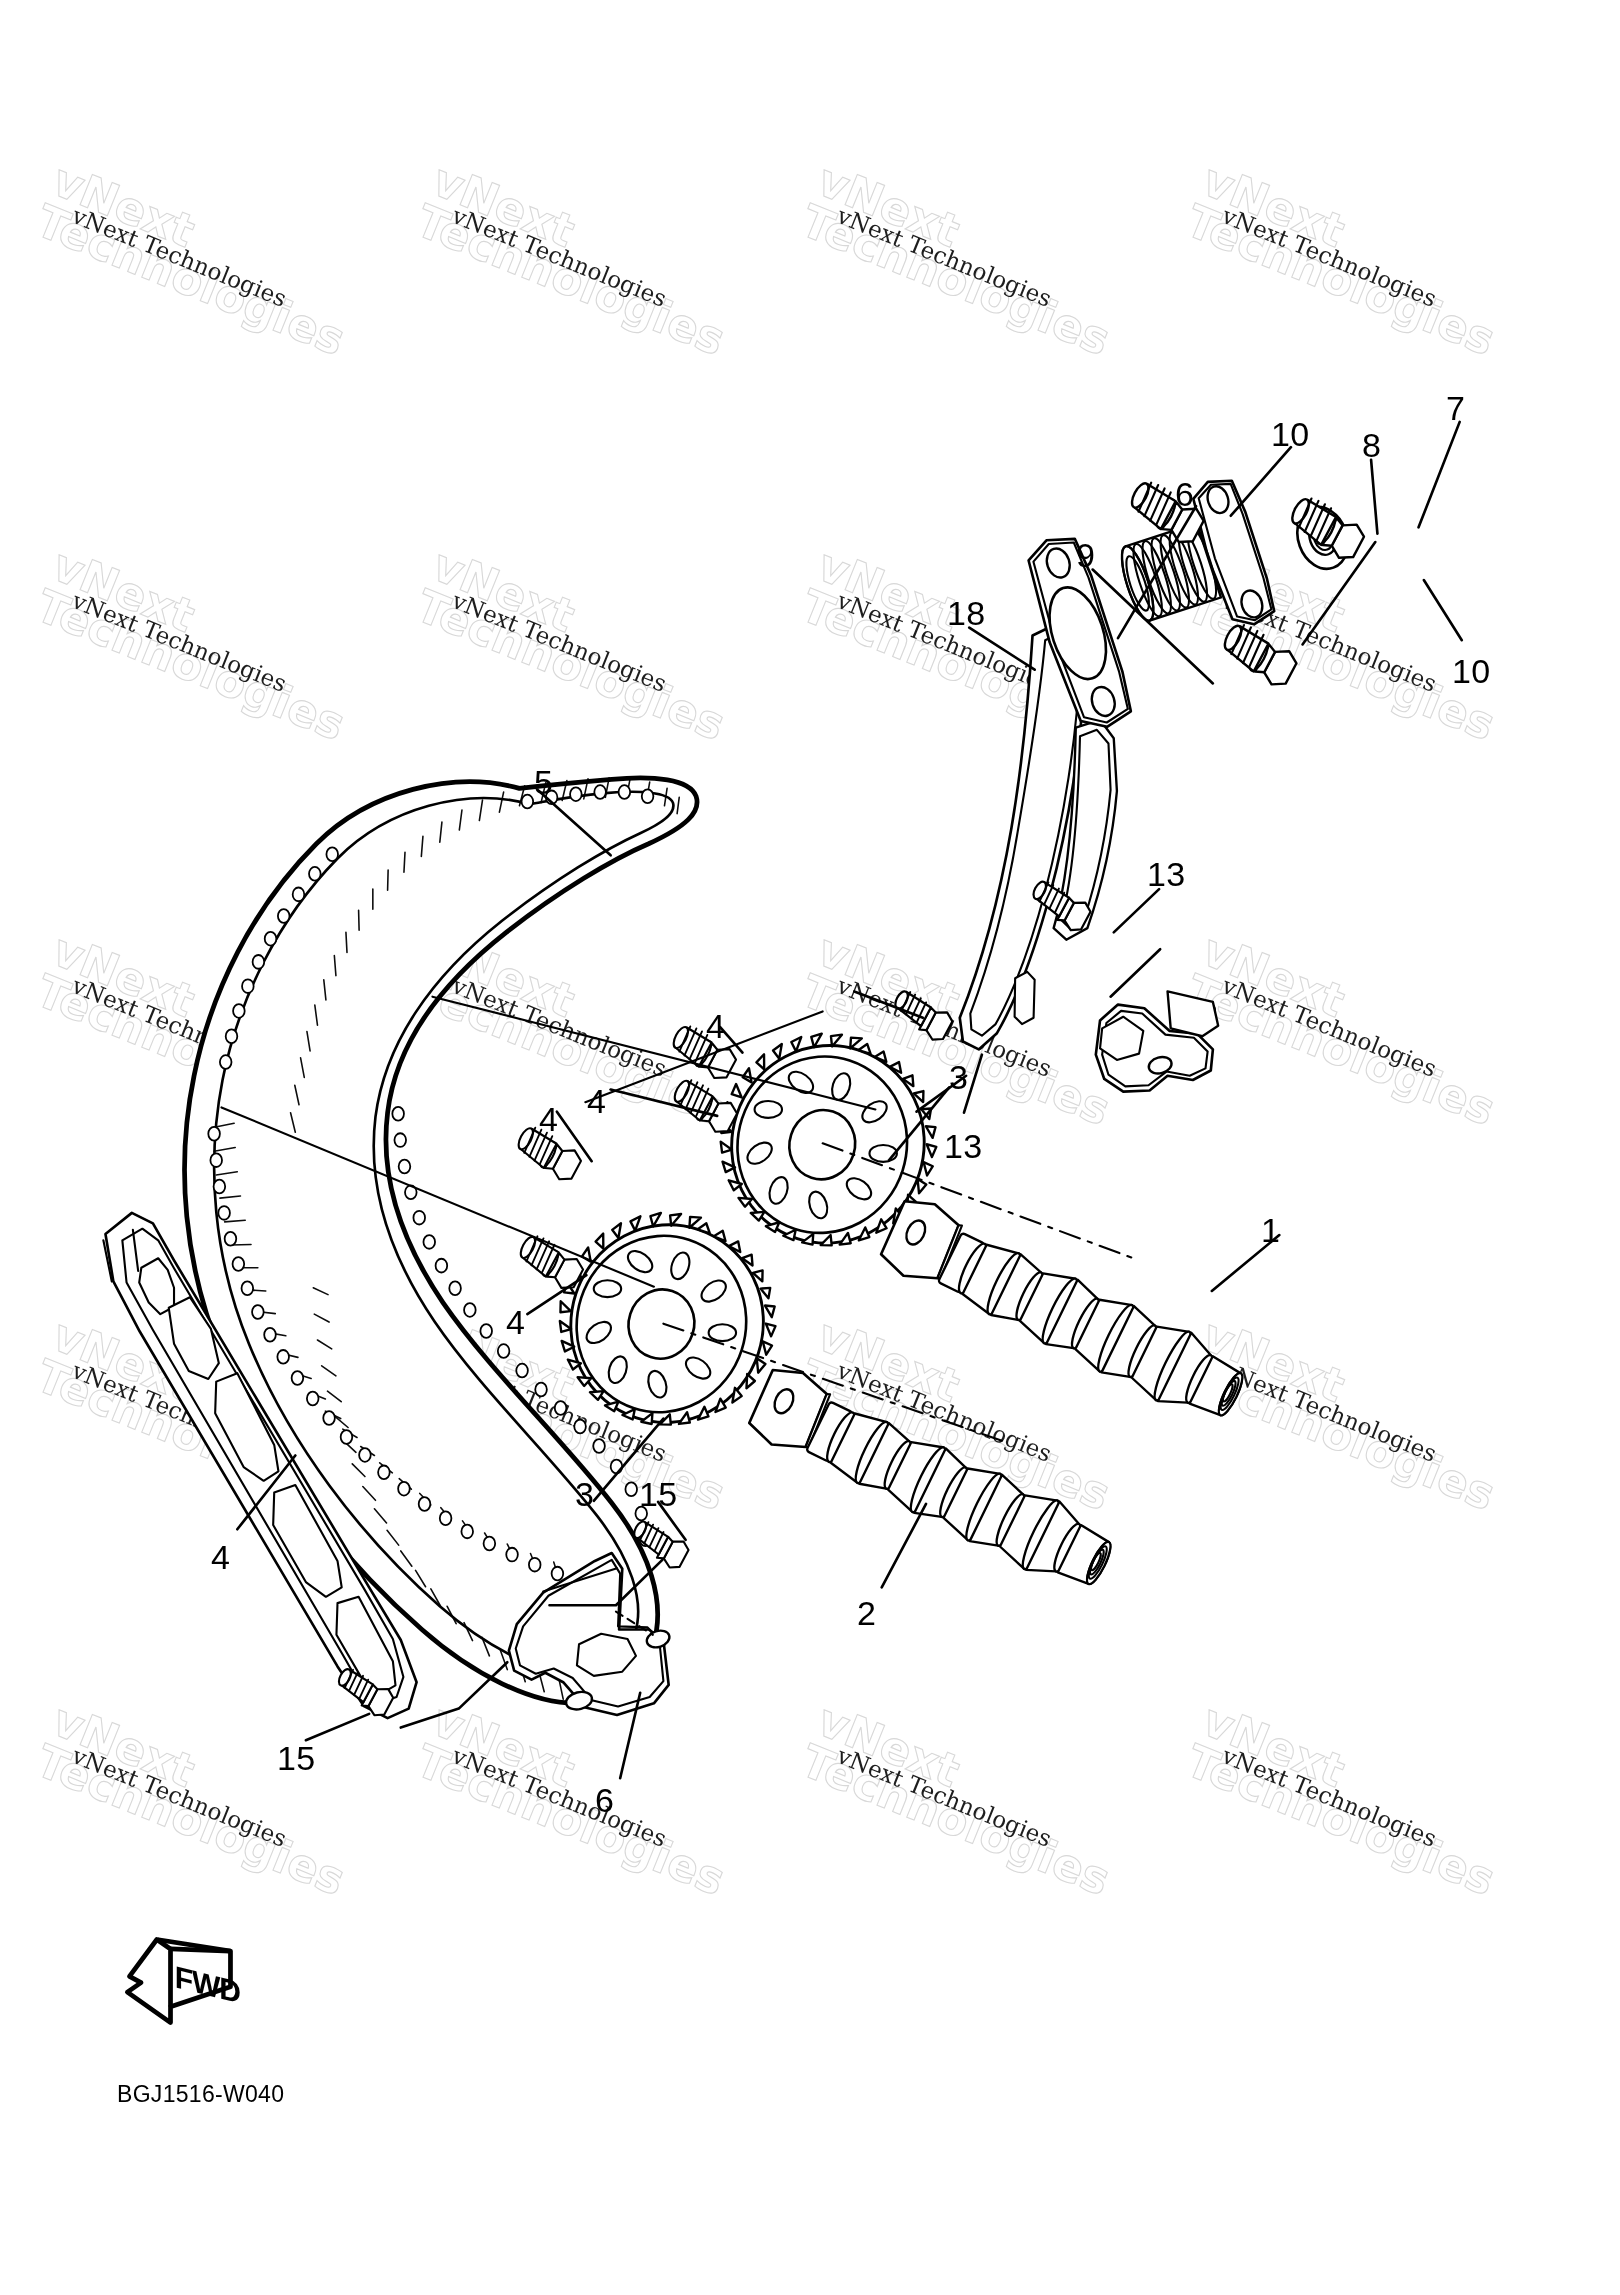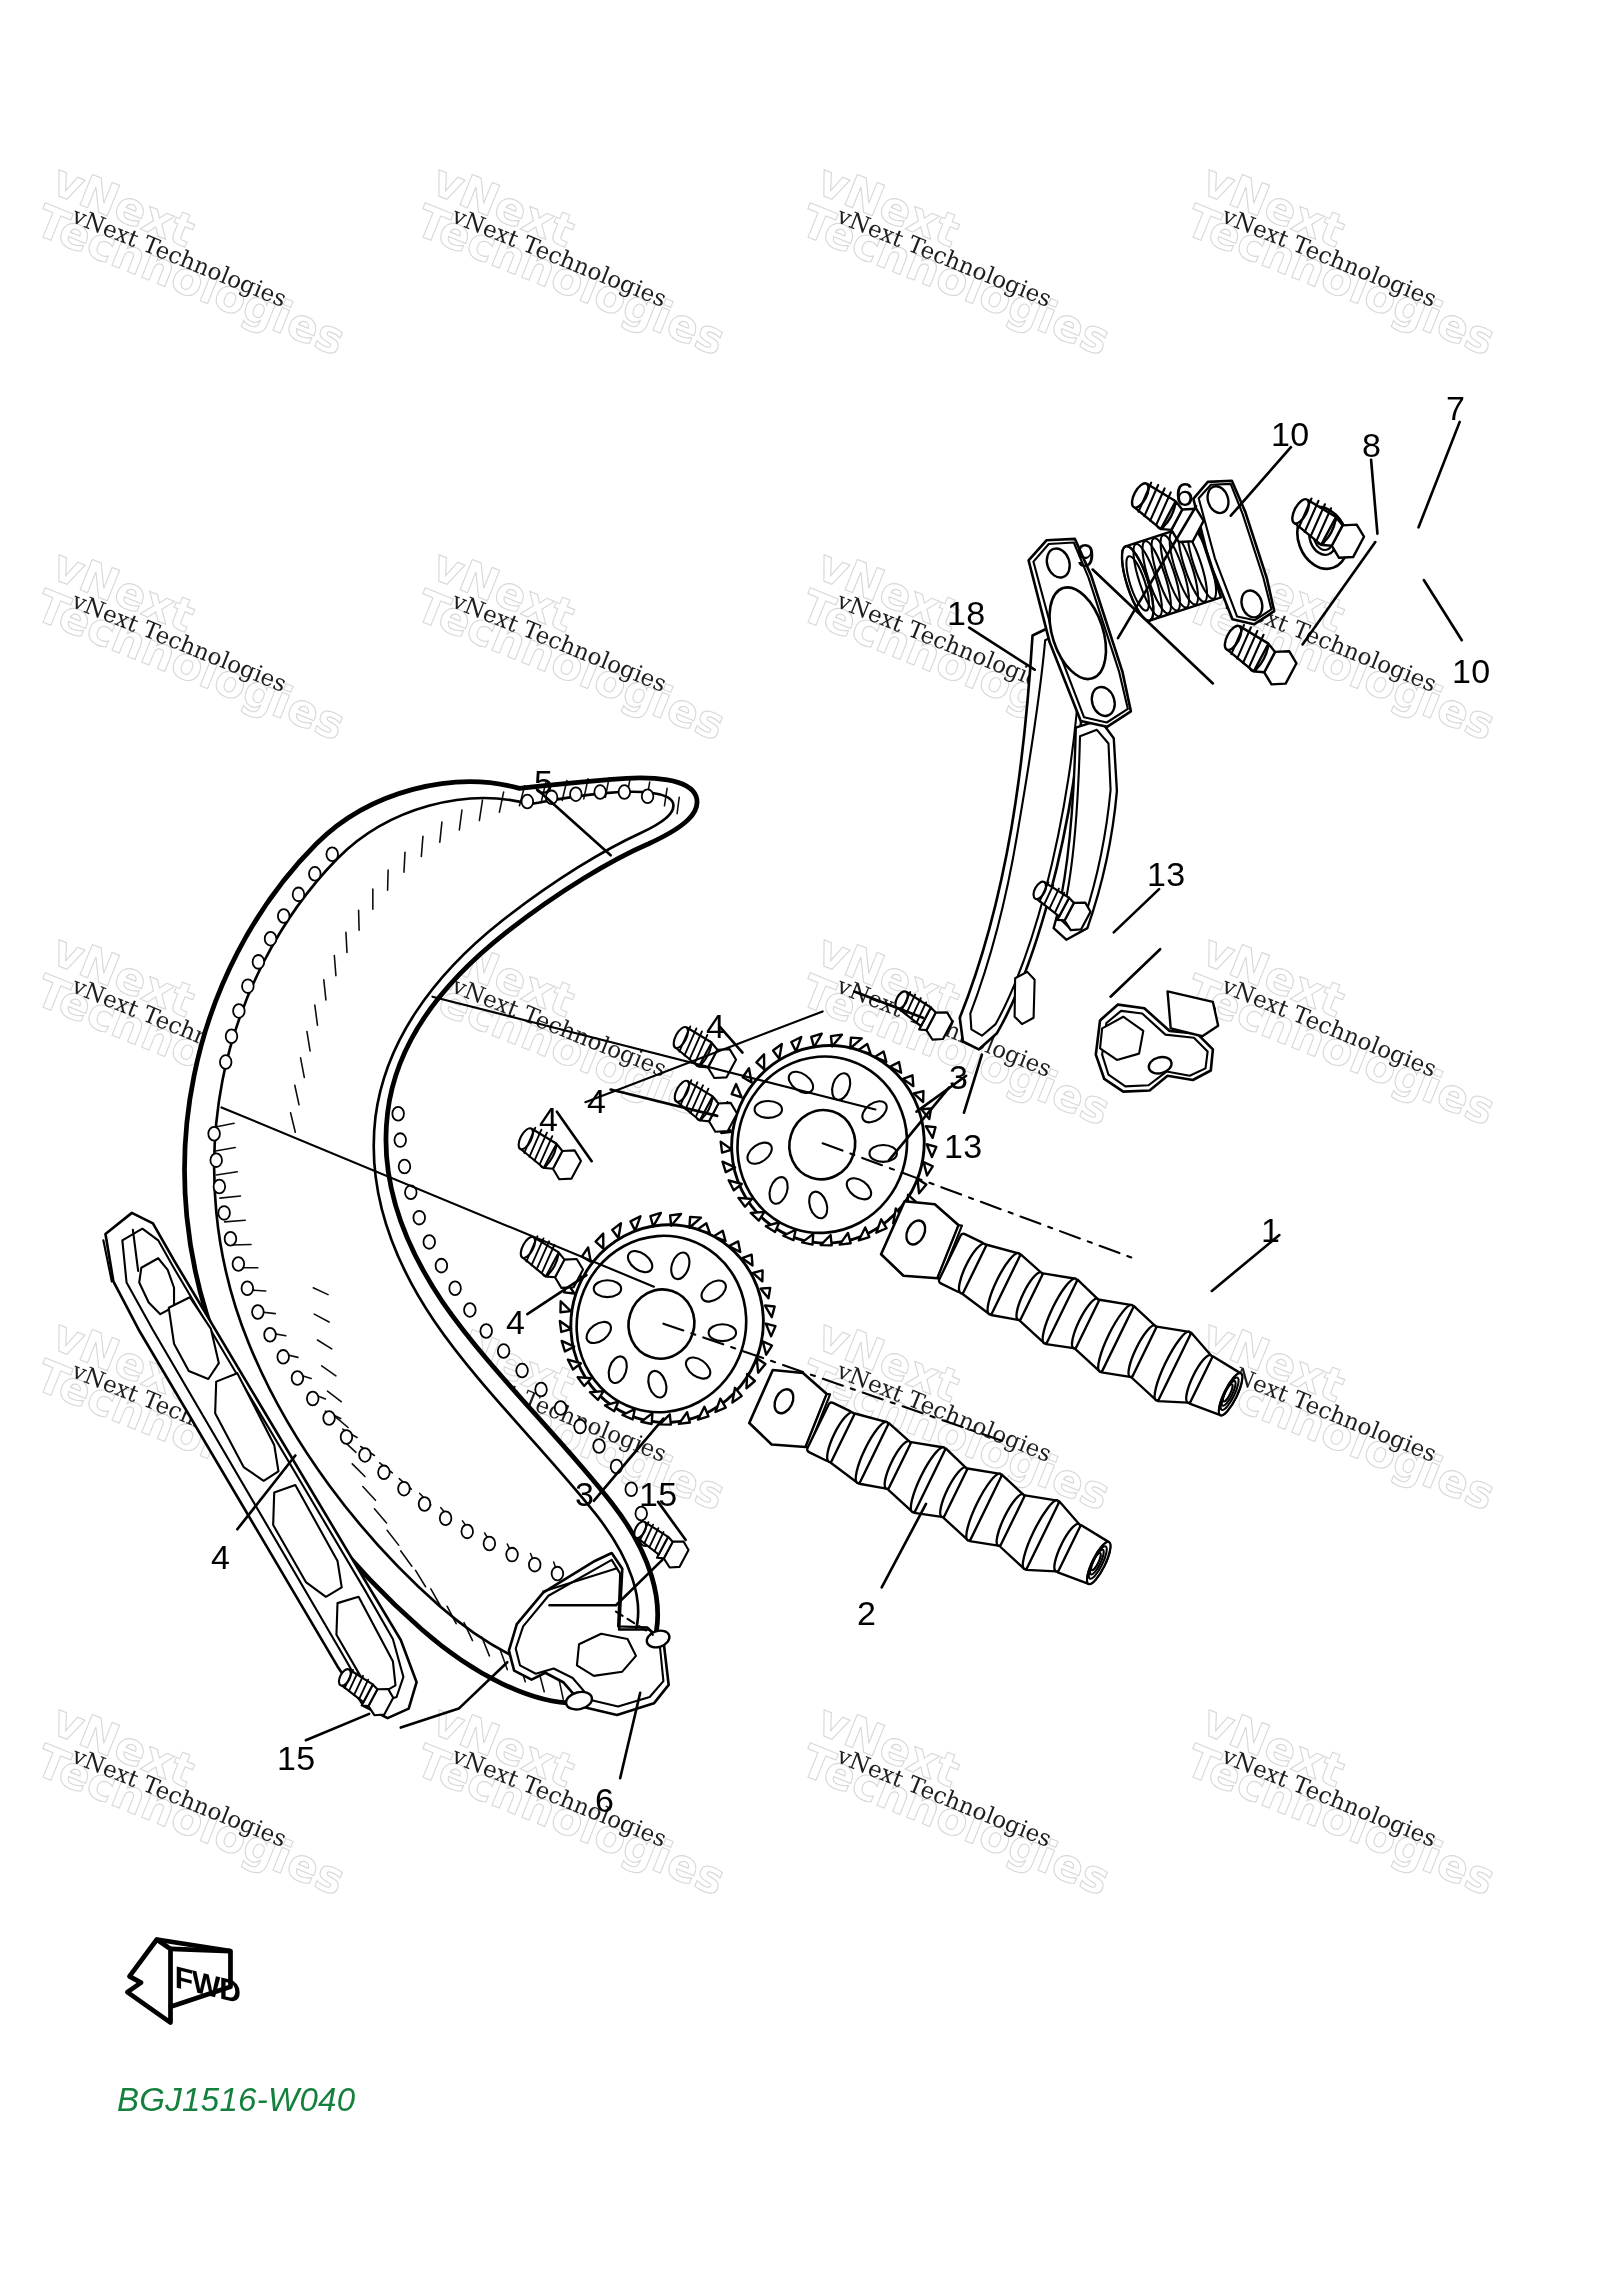"BGJ1516-W040" #diagram-code { color: #15803d -> #000000; font-size: 33px -> 23px; font-style: italic -> none }
